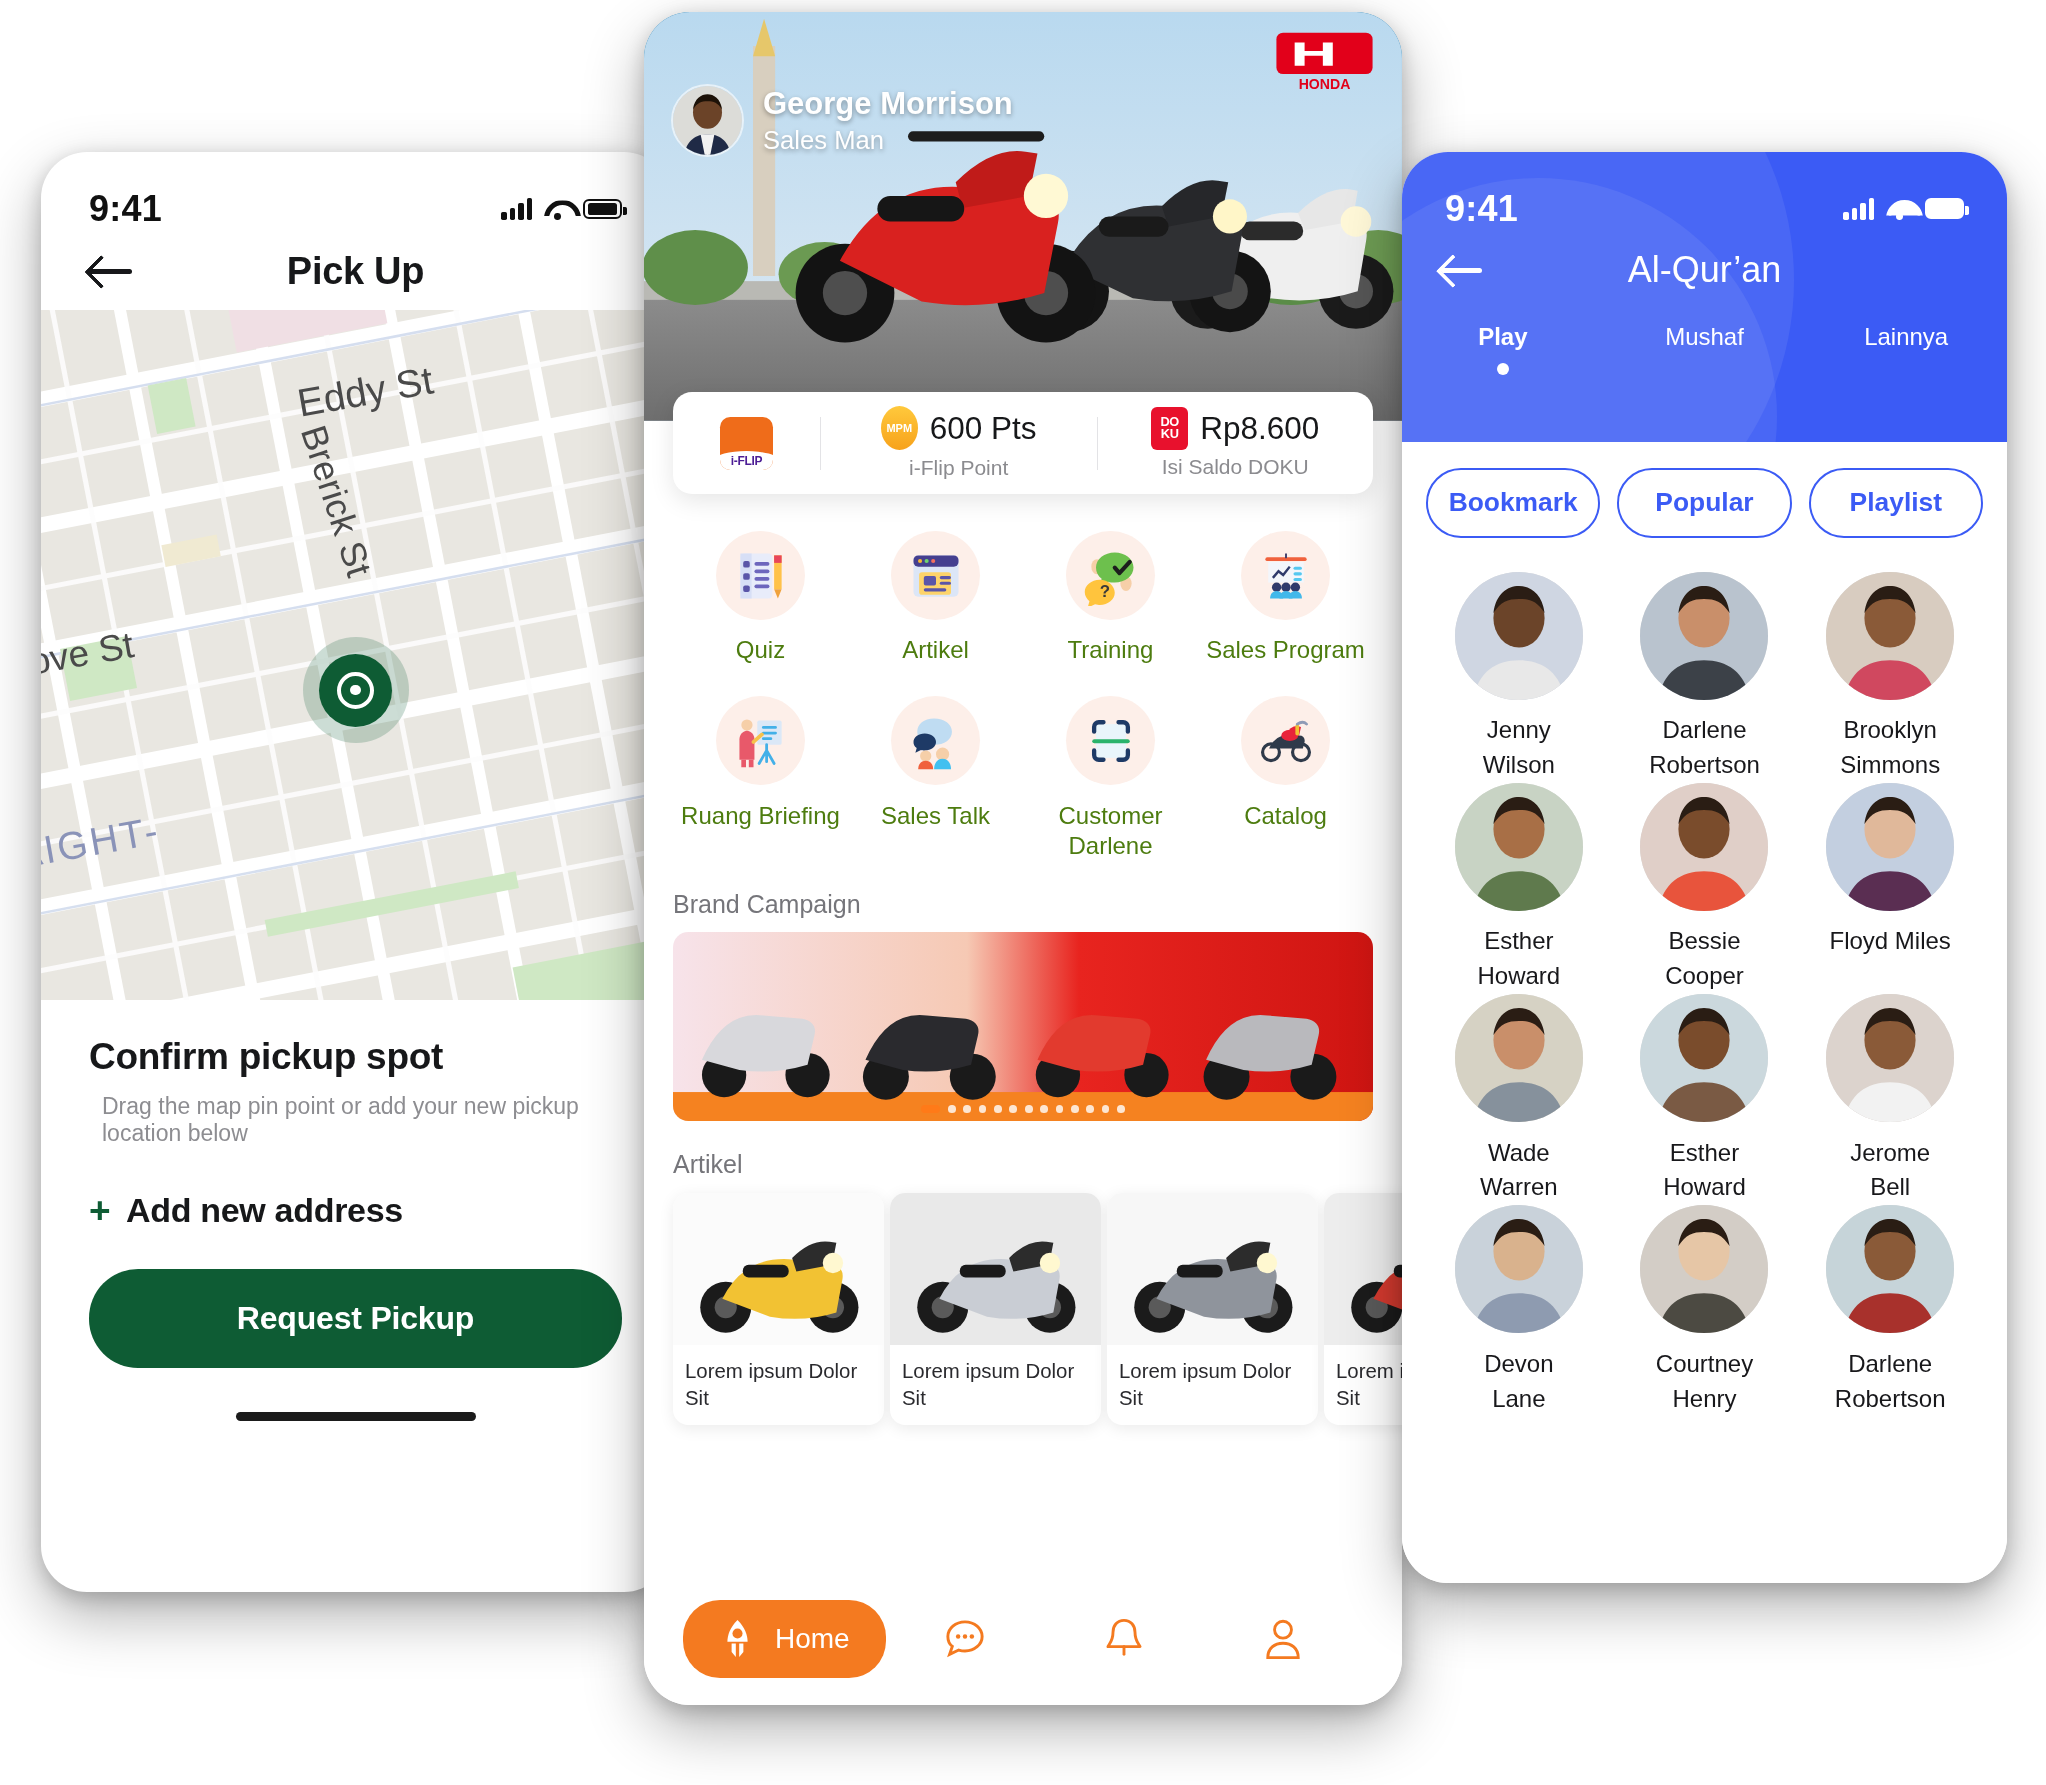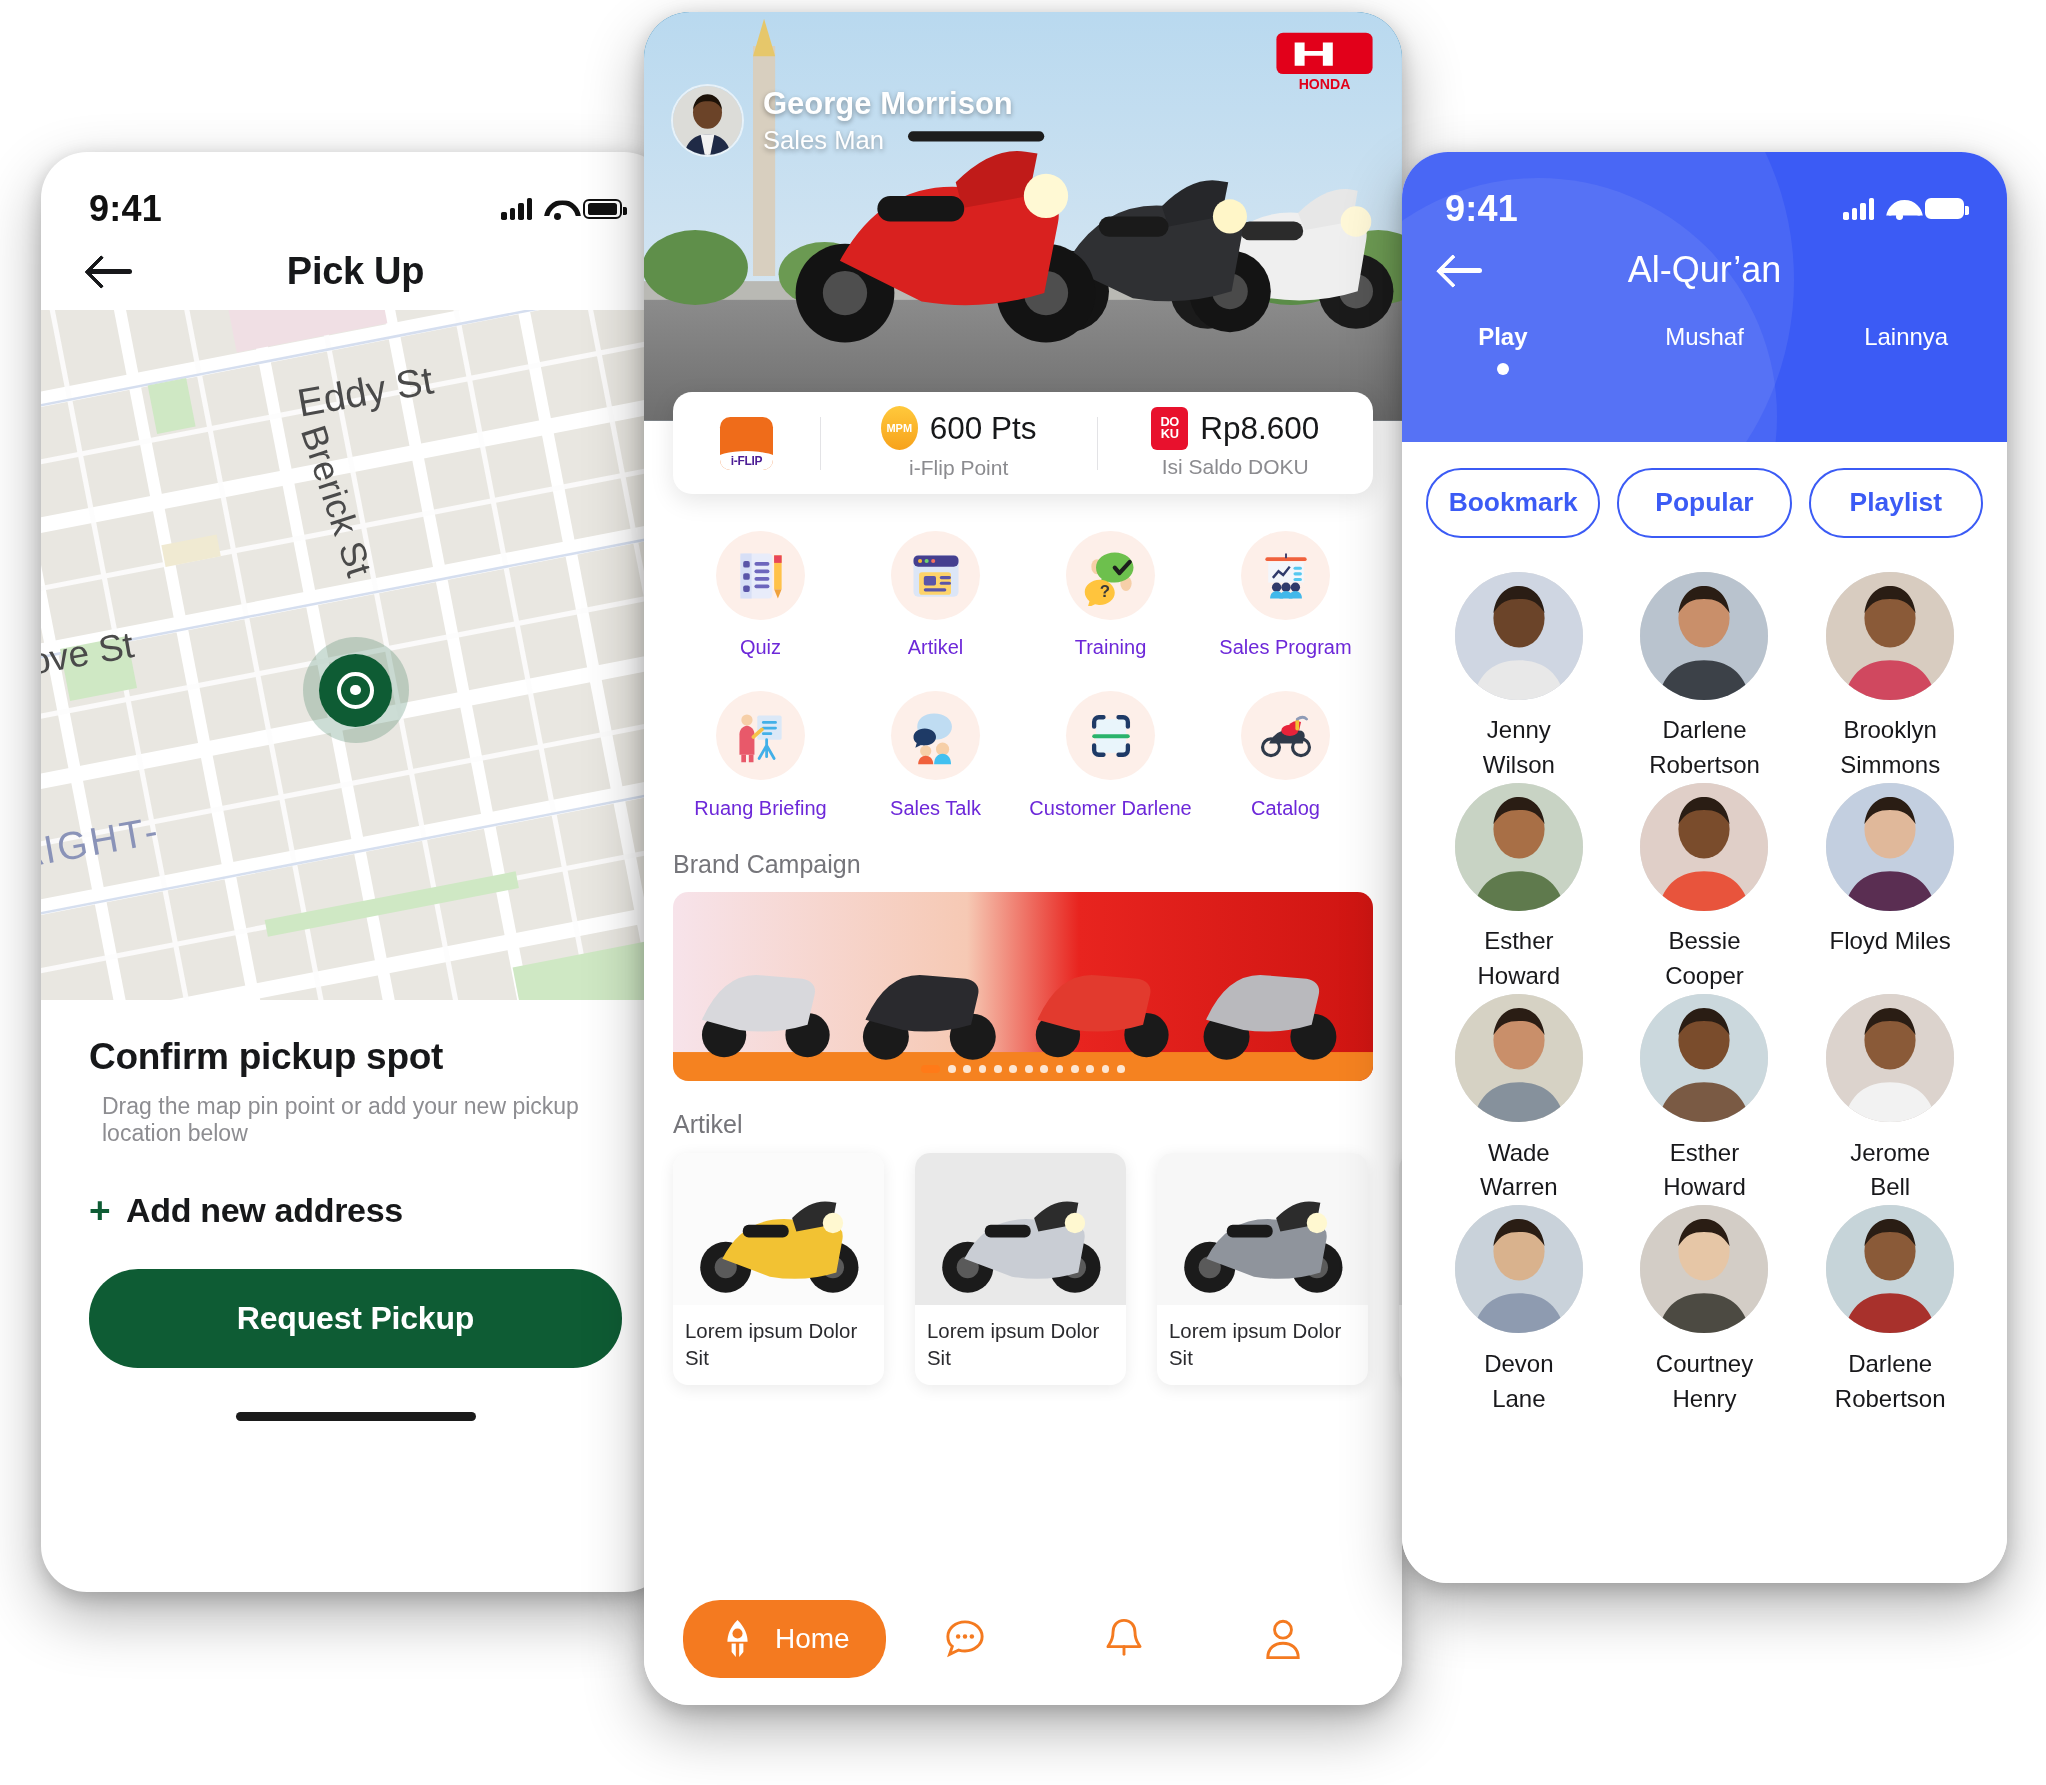"Quiz" .mi-label { color: #6d28d9 -> #4d7c0f; font-size: 20px -> 24px }
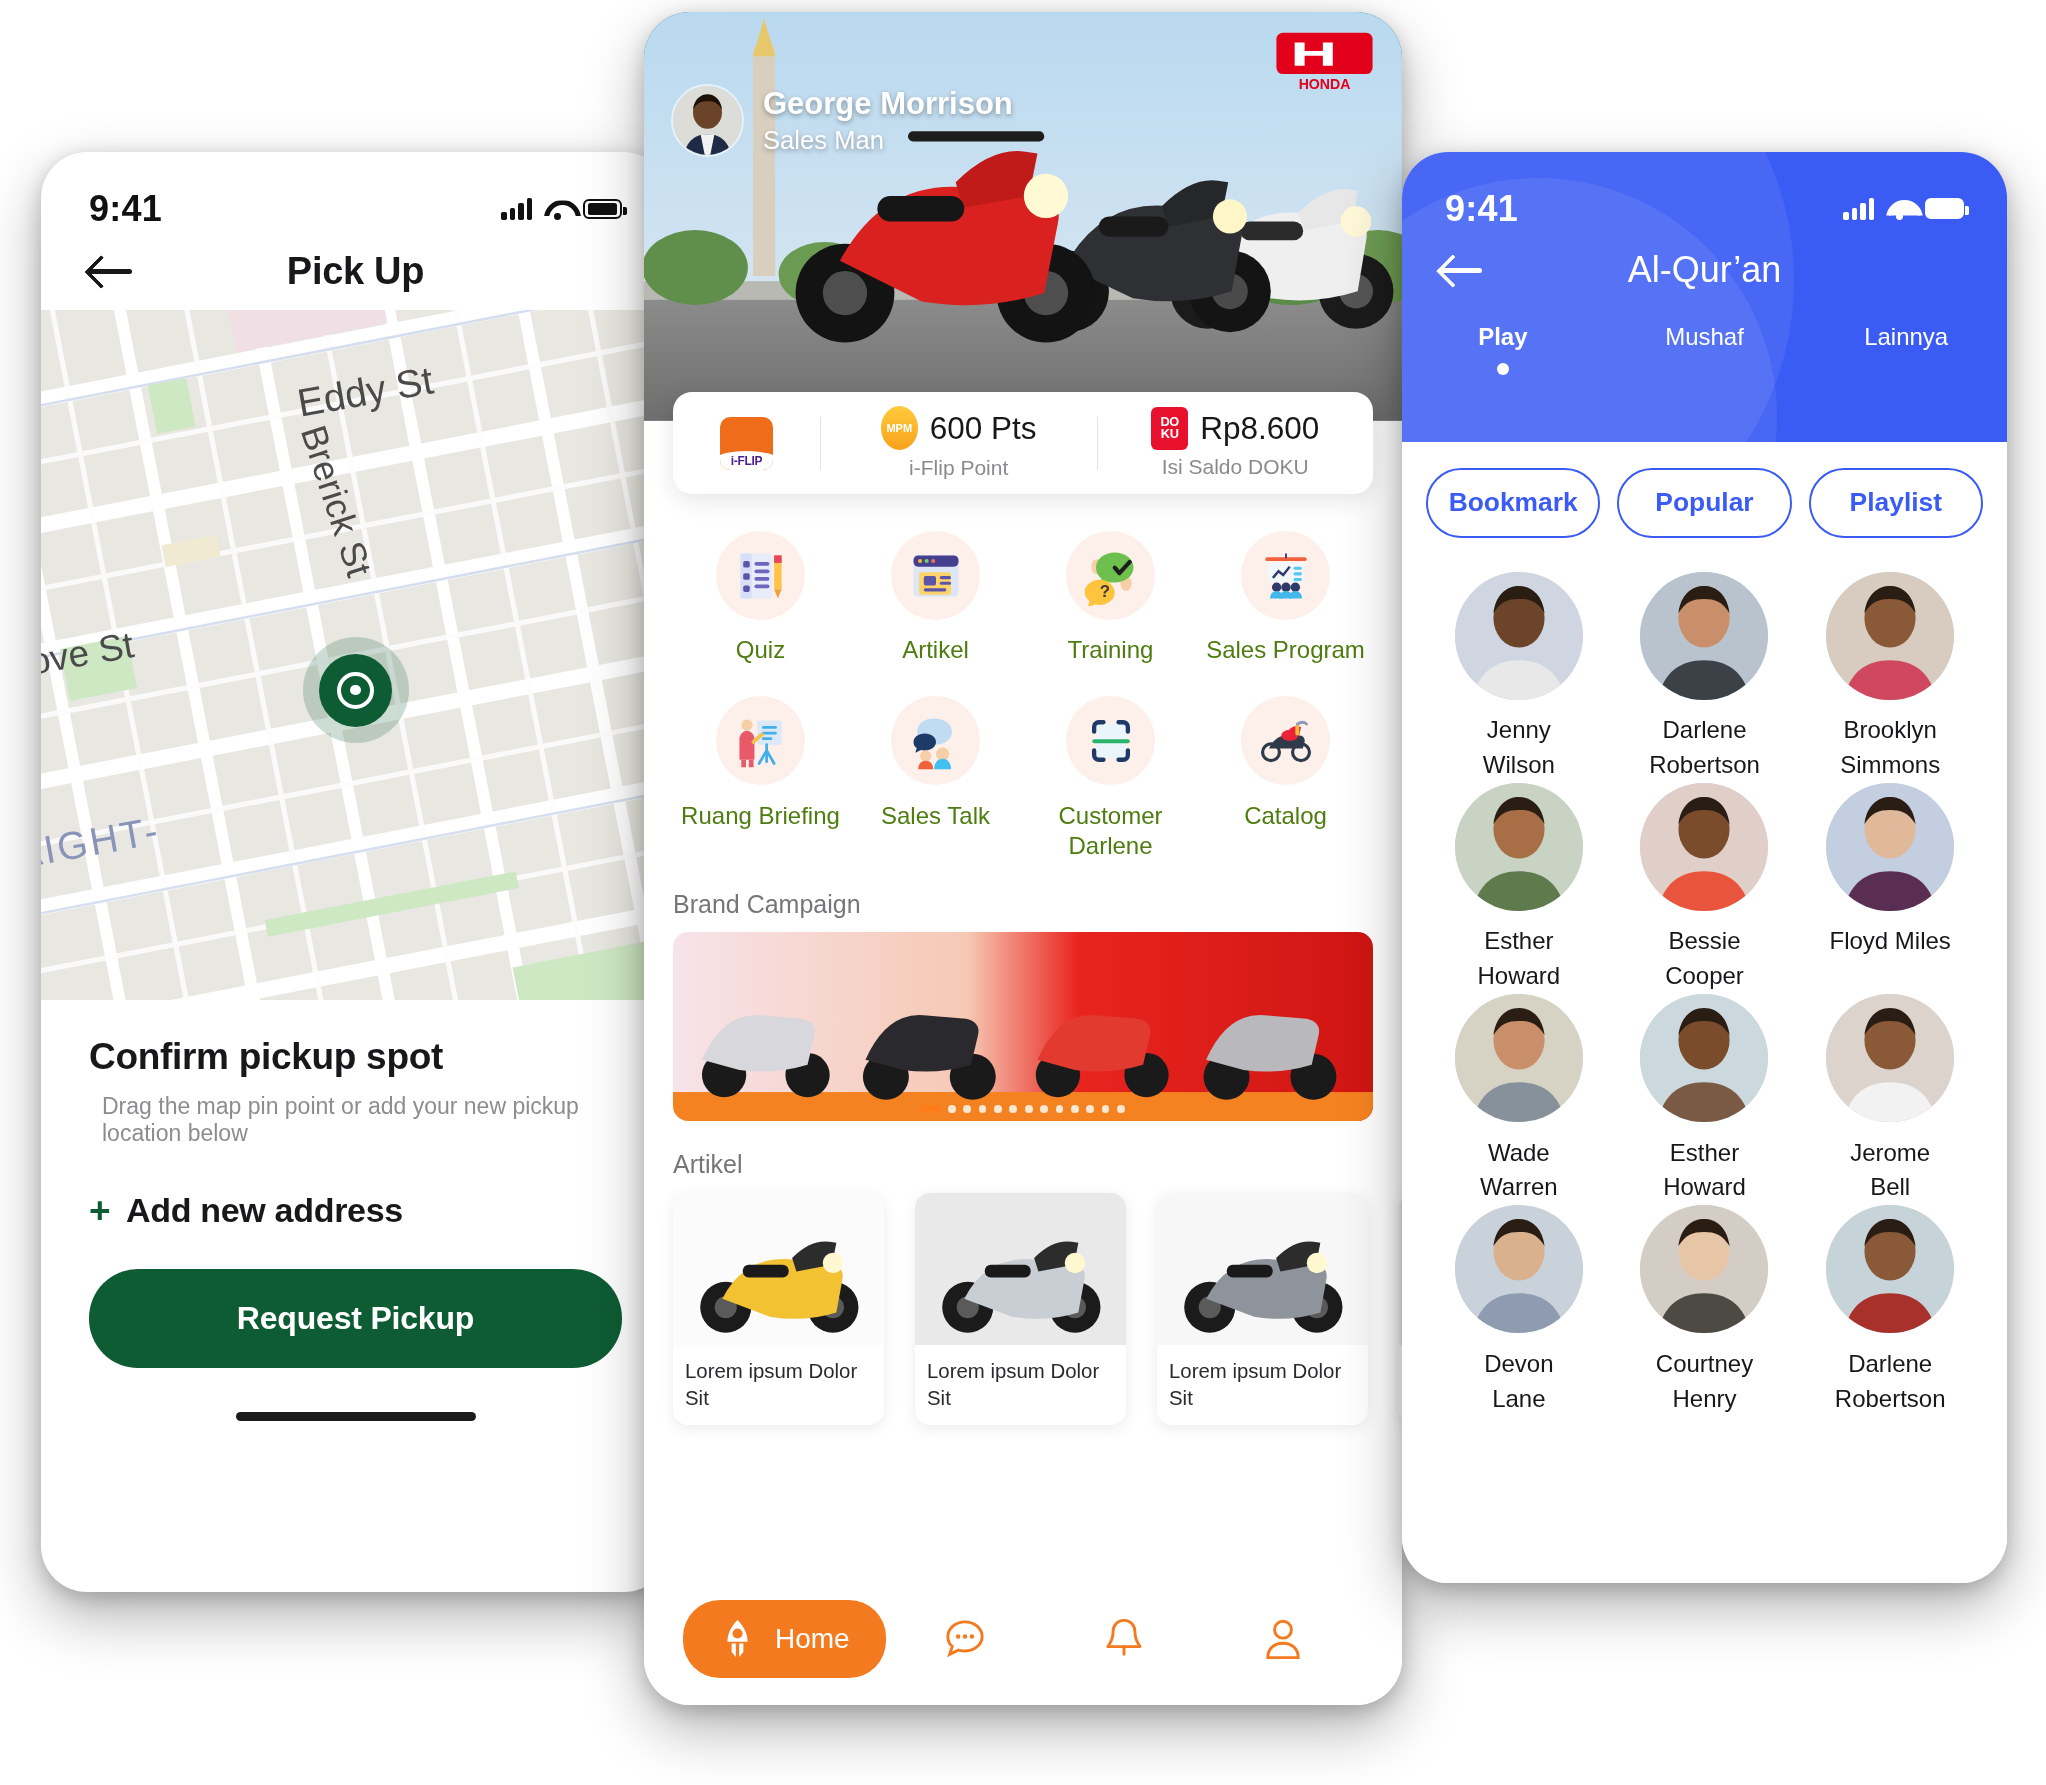"Lorem ipsum Dolor Sit" .artikel-row { gap: 31px -> 6px }
